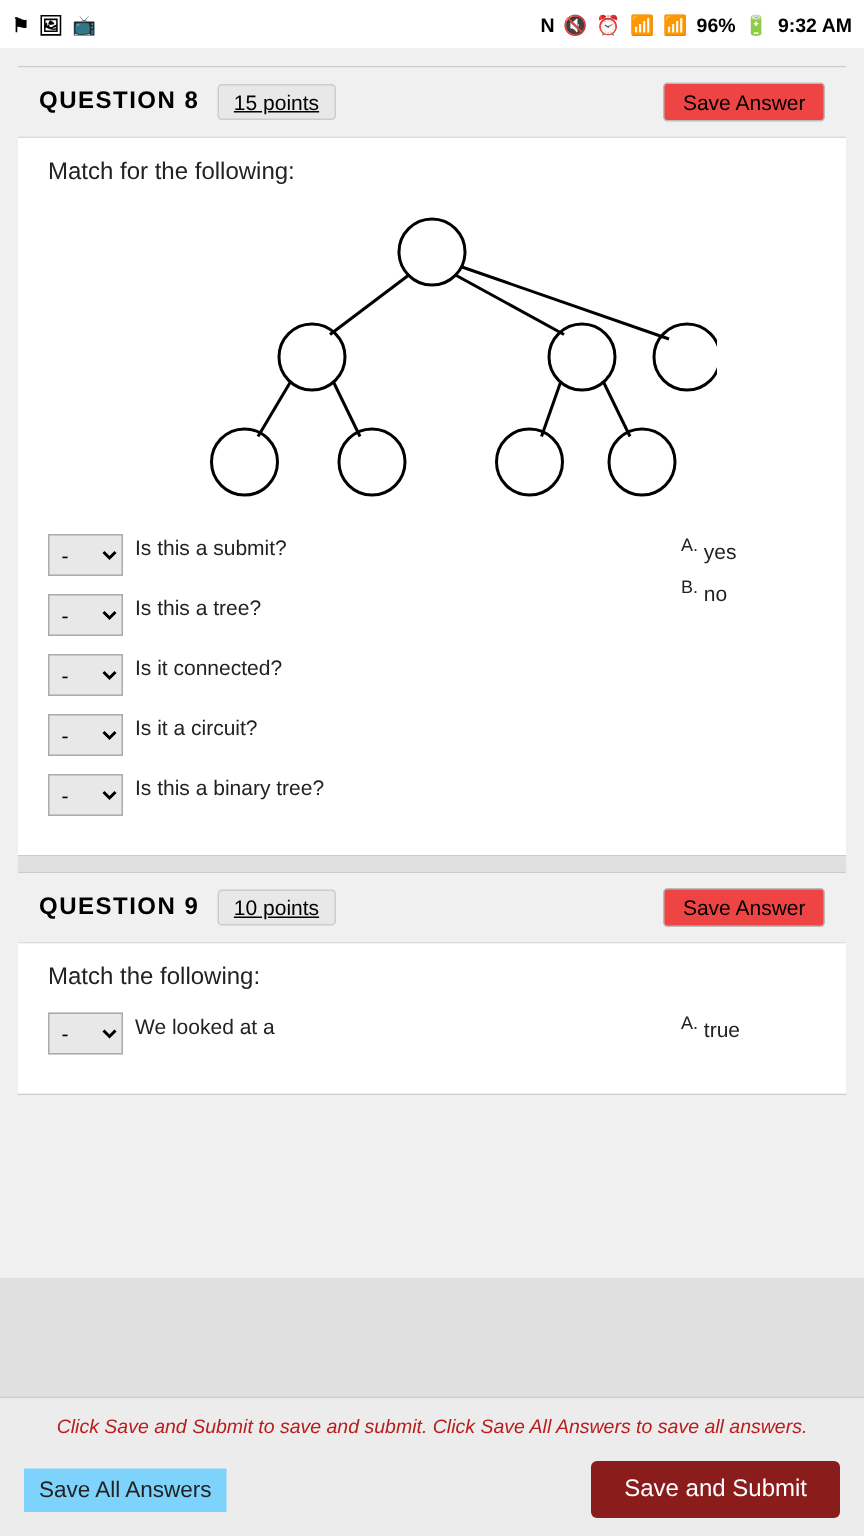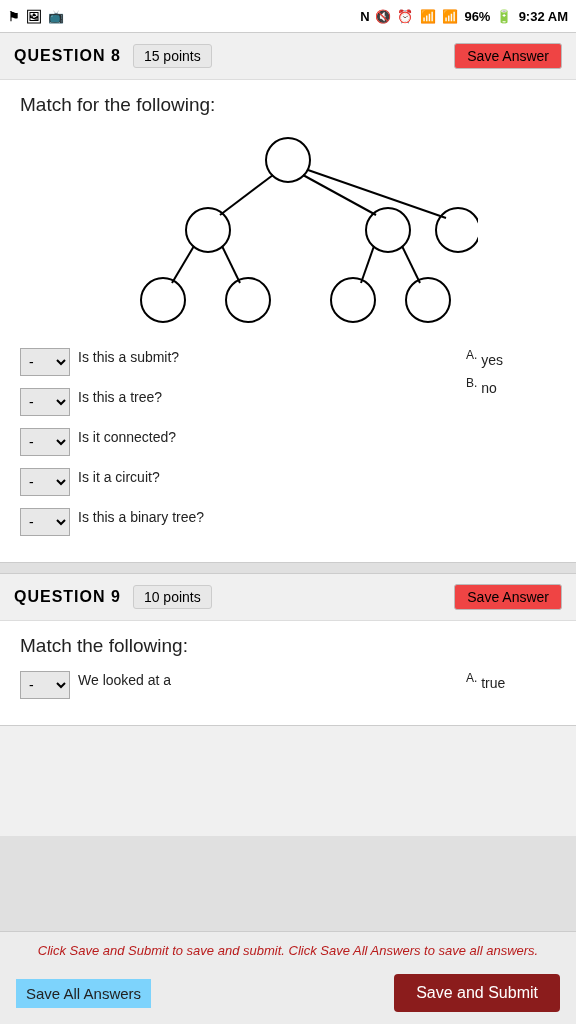"QUESTION 8" .main-content { padding: 0 -> 12px }
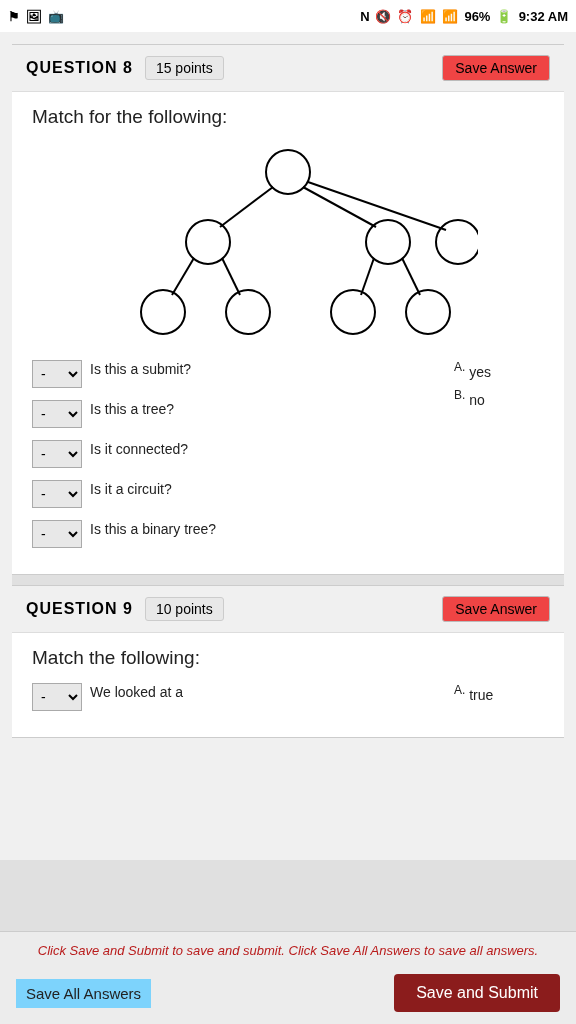"15 points" .points-badge { text-decoration: none -> underline }
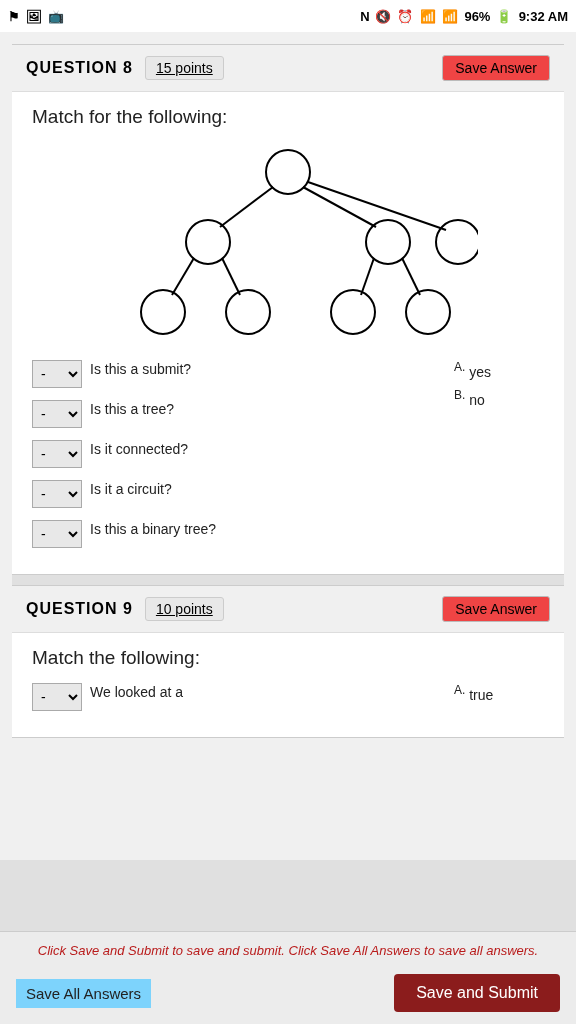"Match for the following:" .question-instruction { font-size: 19px -> 16px }
